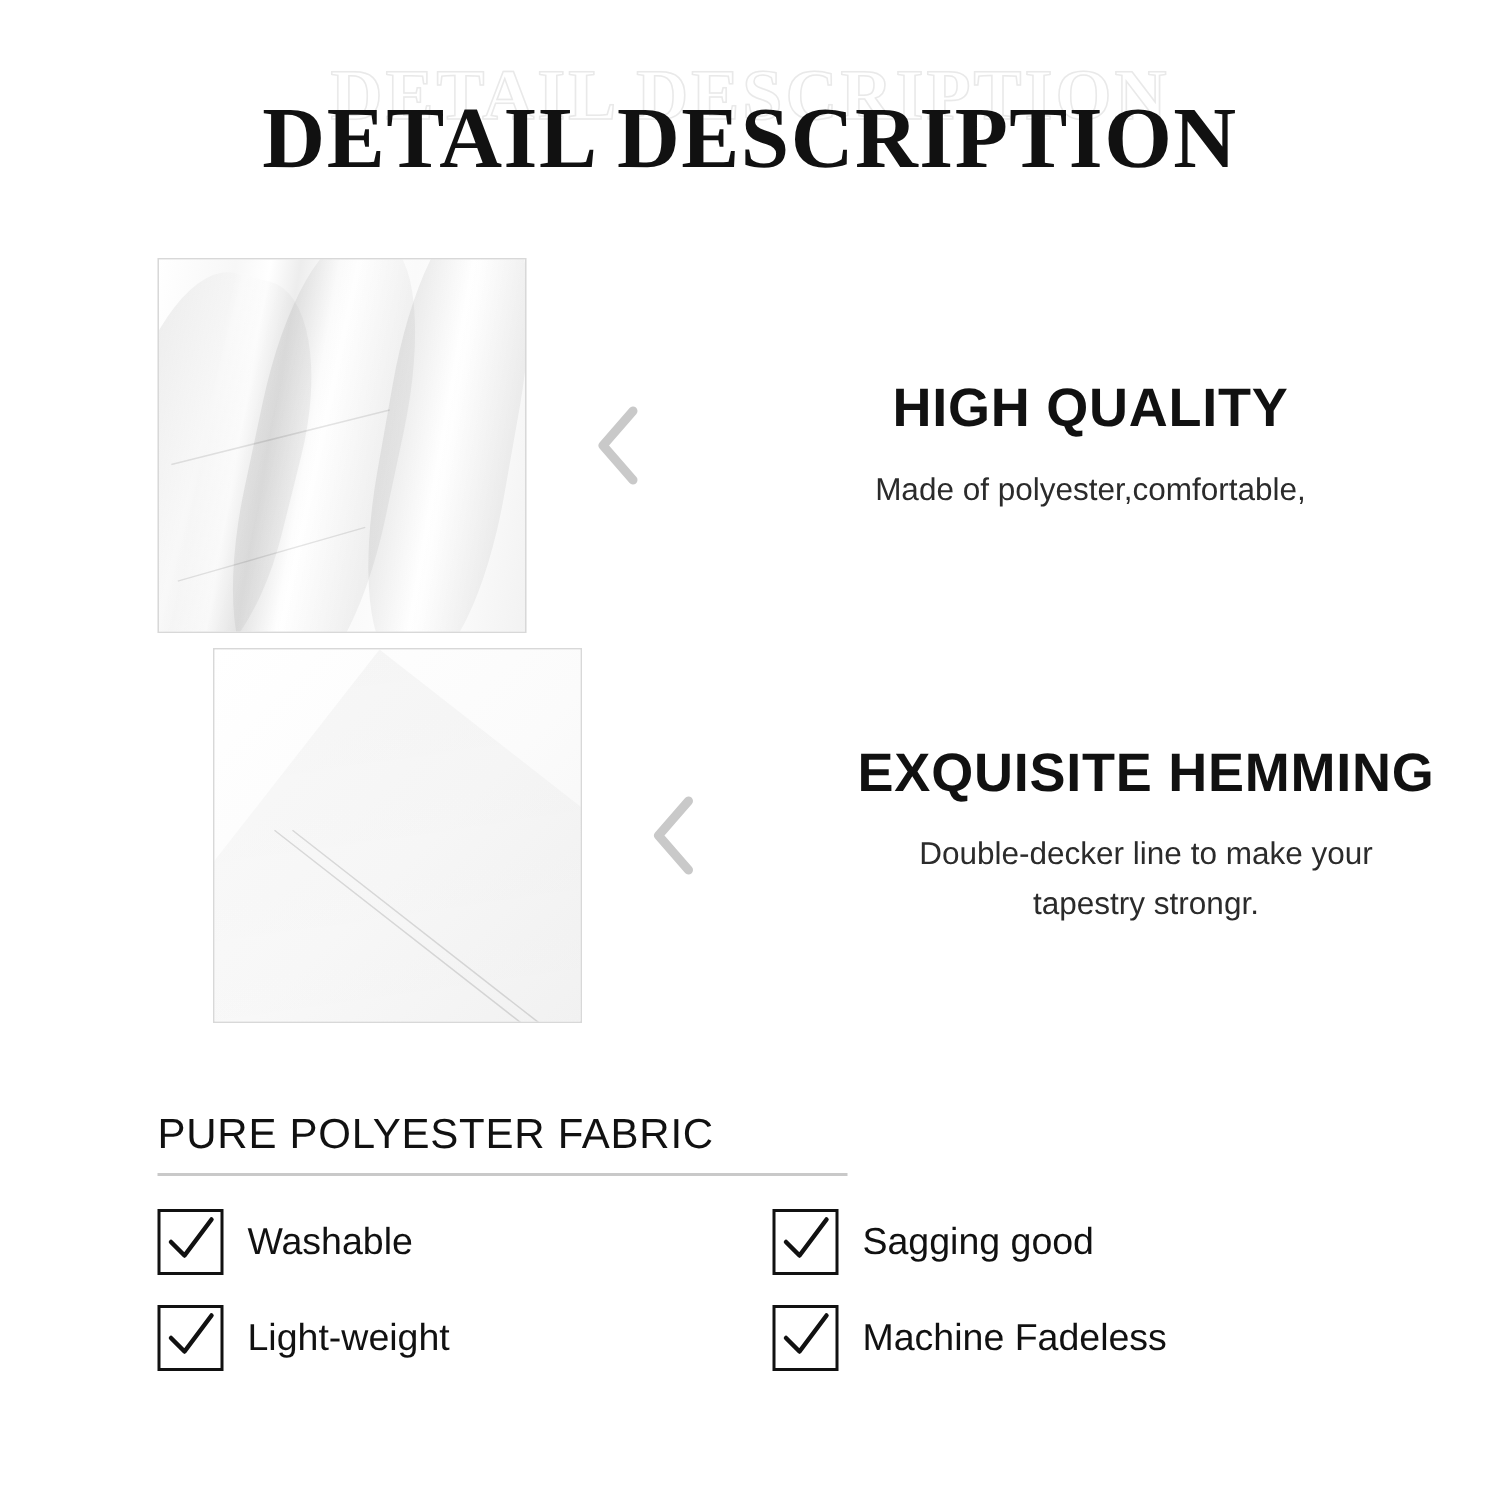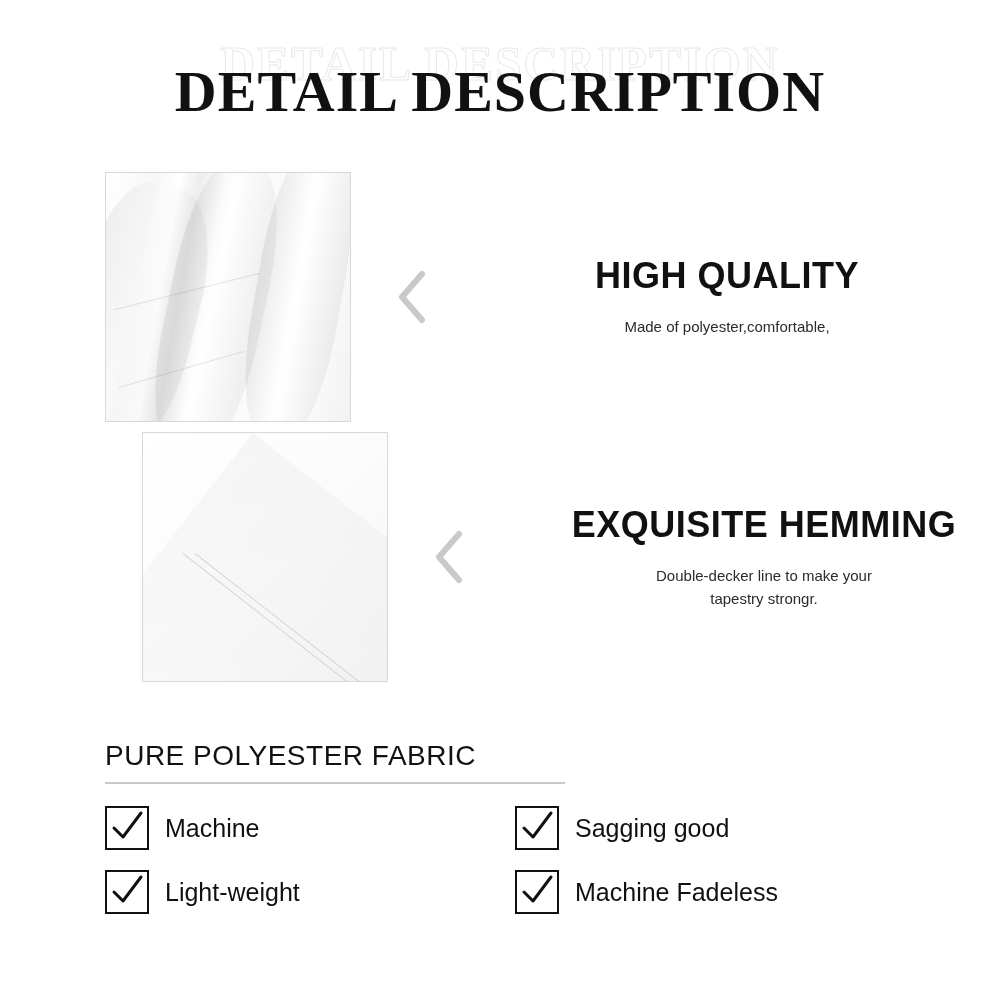"Made of polyester,comfortable," .feature-body { font-size: 15px -> 21px }
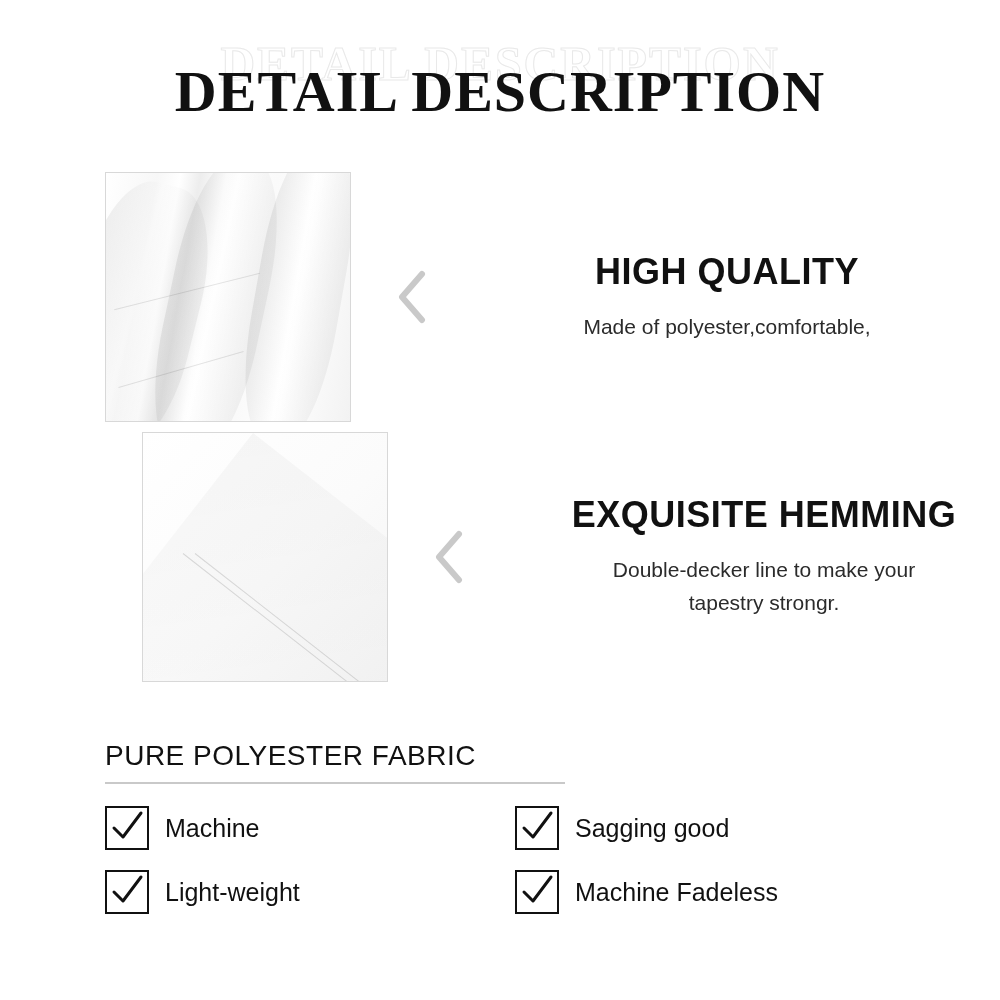"Machine" span.check-label { text: Machine -> Washable }
